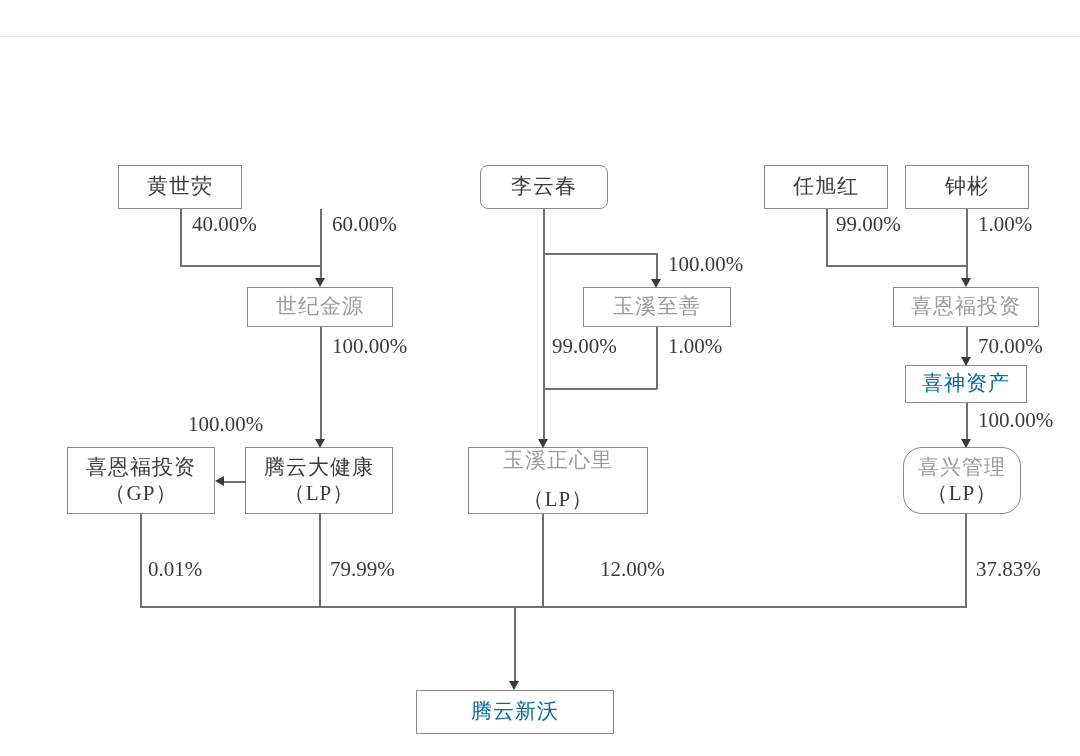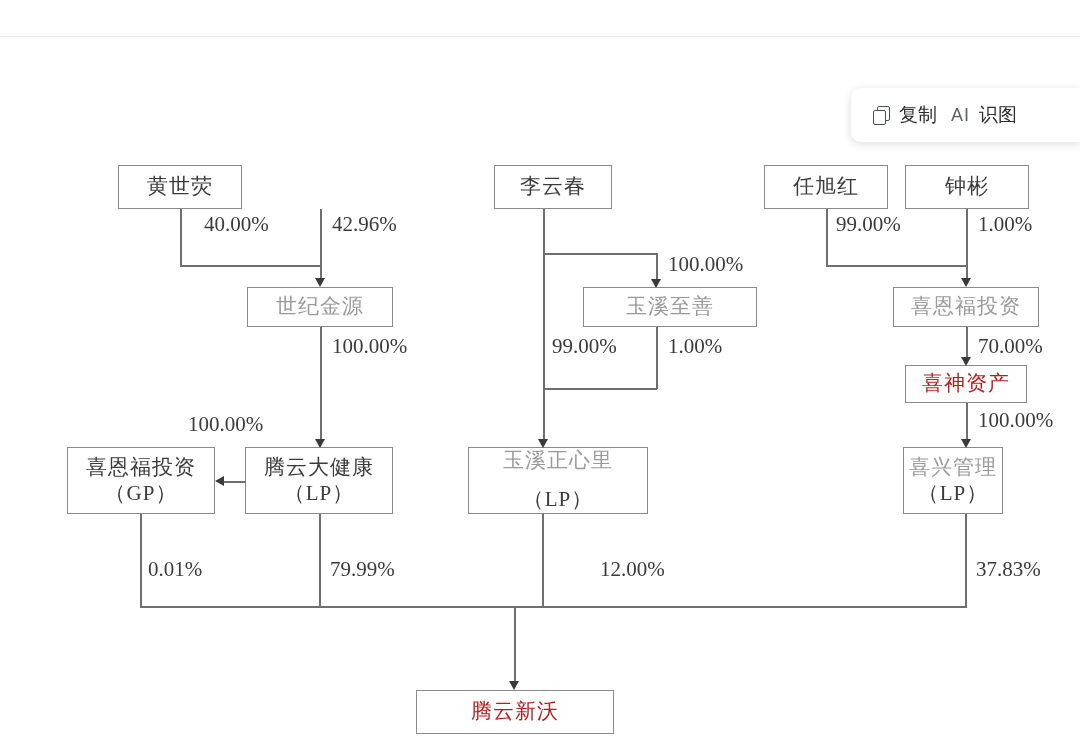"复制" div.toolbar { html: <div> <div> <span> <i></i> <i></i> </span> <span>复制</span> </div> <div> <span>AI</span> <span>识图</span> </div> </div> -> none }
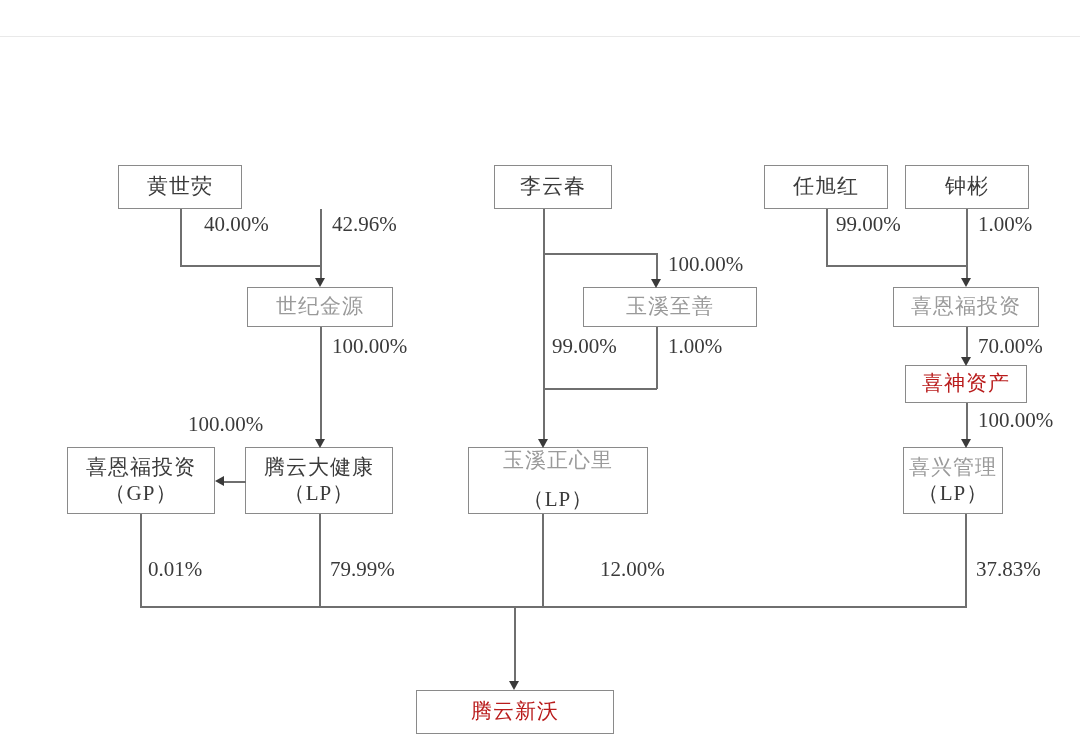"李云春" div.node { border-radius: none -> 8px; left: 494px -> 480px; width: 118px -> 128px }
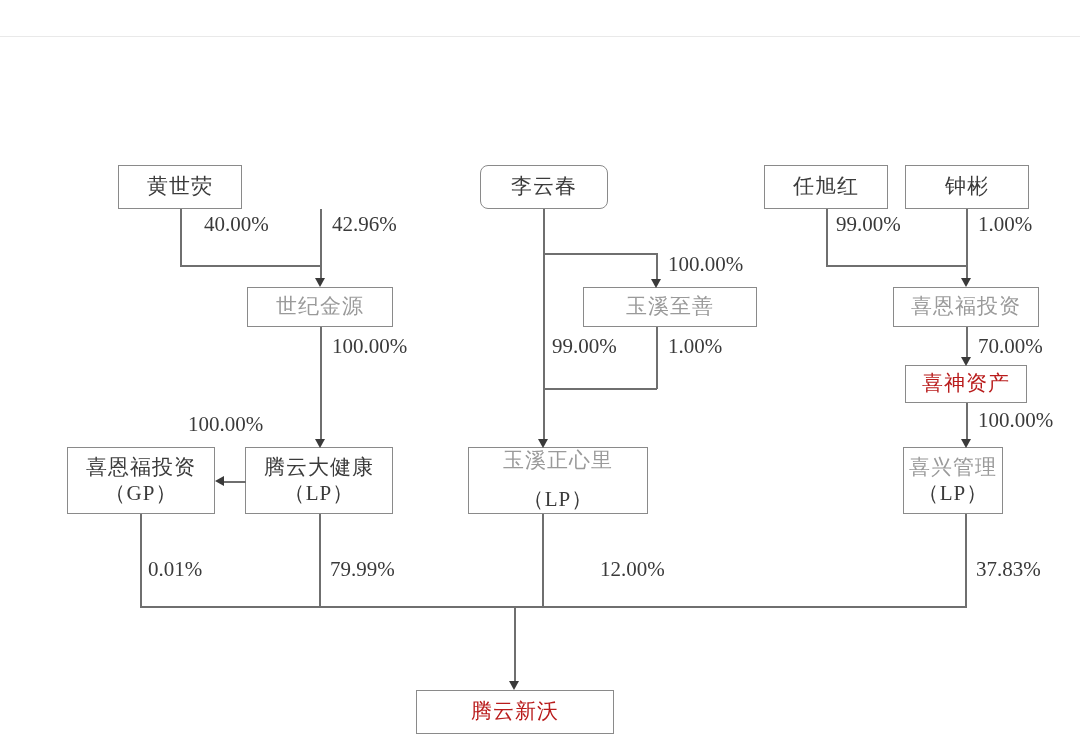"40.00%" div.pct { left: 204px -> 192px }
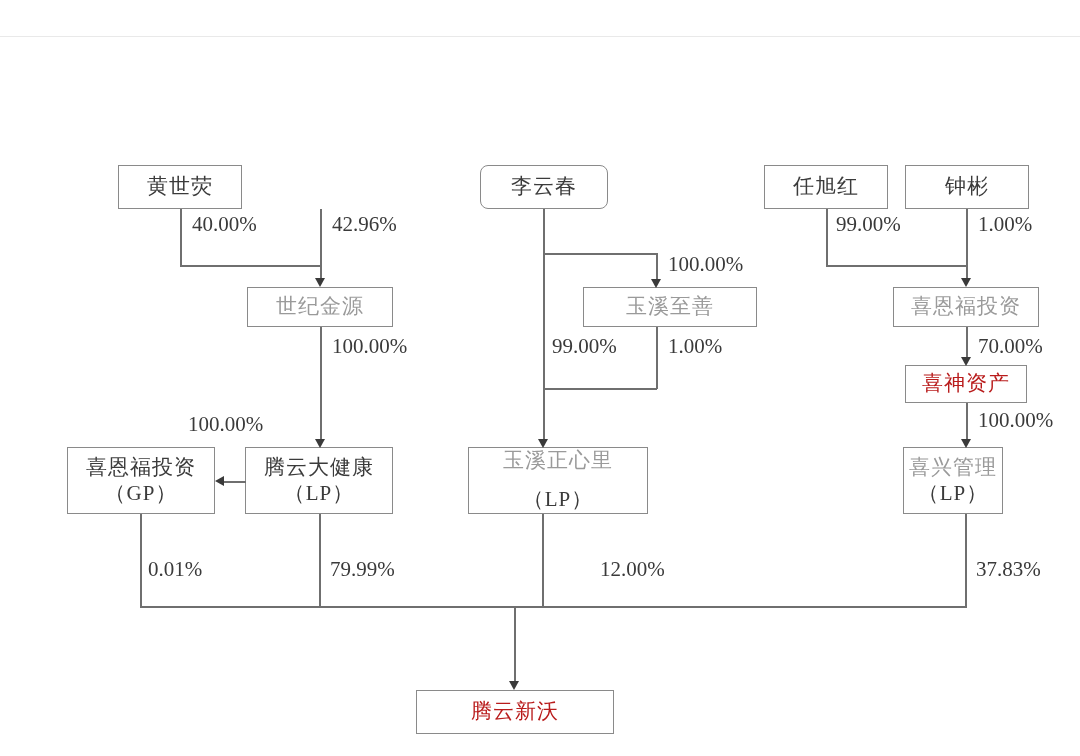"42.96%" div.pct { text: 42.96% -> 60.00% }
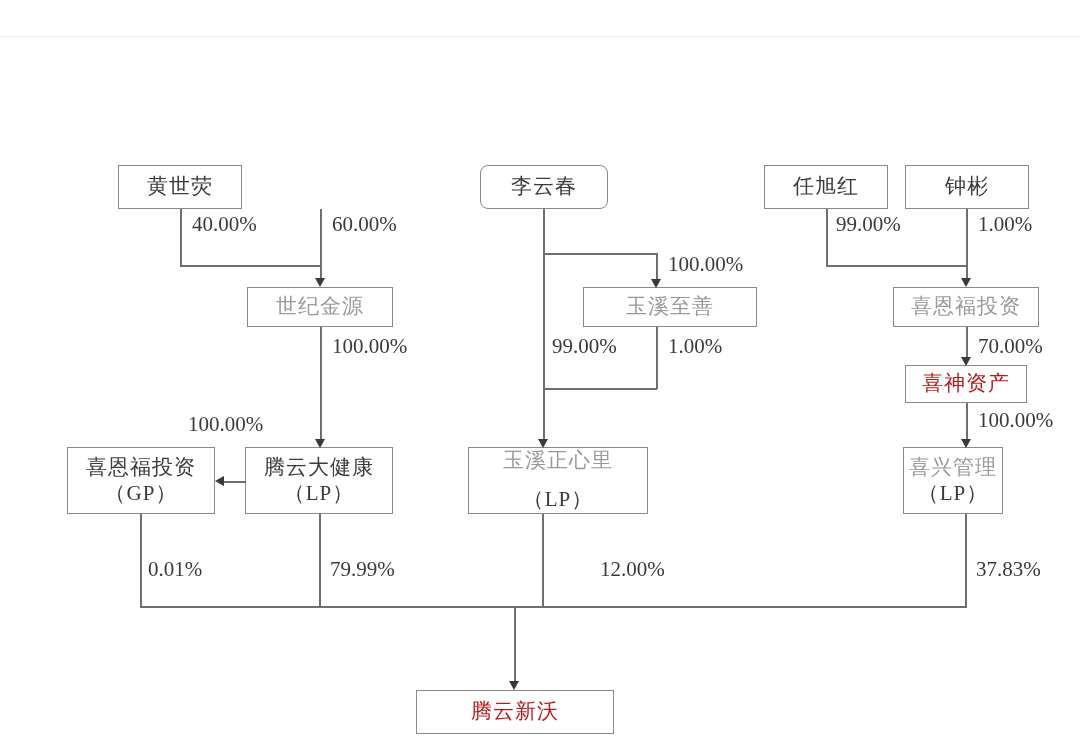"玉溪至善" div.node { width: 174px -> 148px }
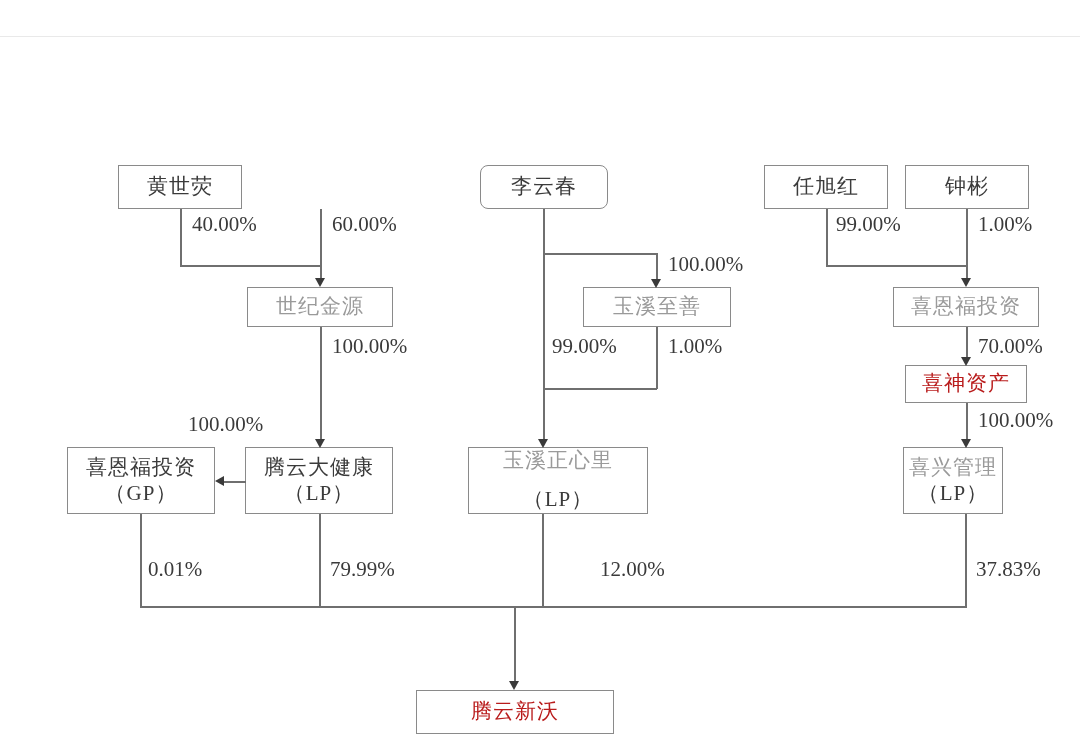"喜神资产" .node.faded2 { color: #b91c1c -> #0369a1 }
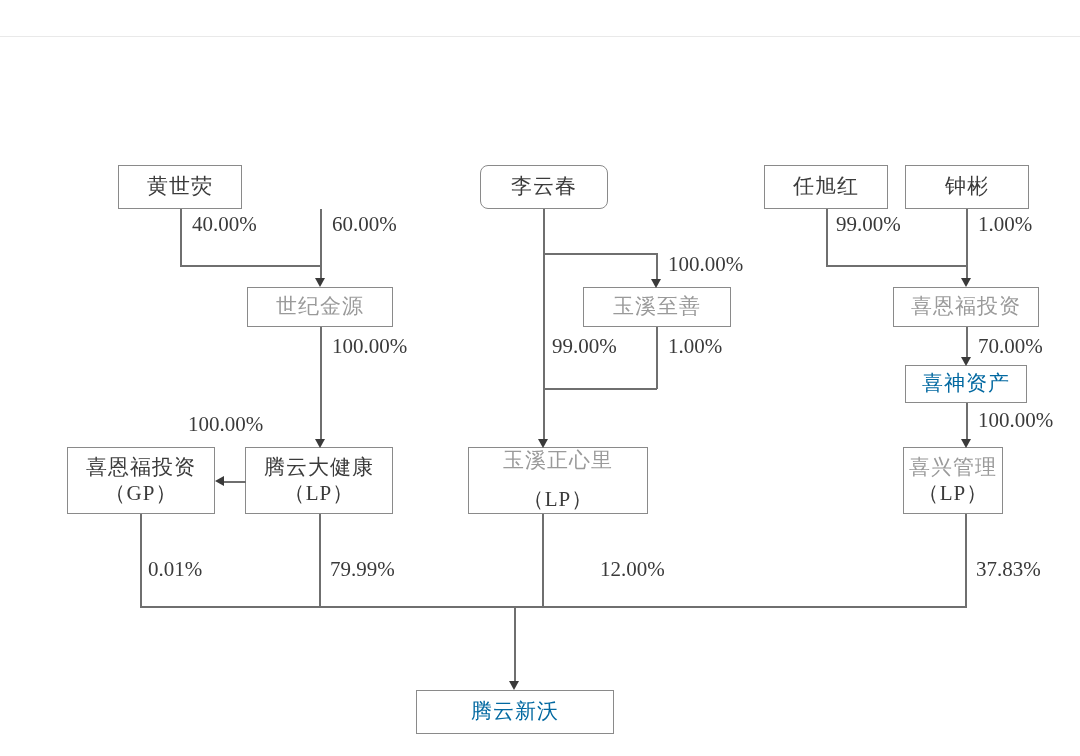"喜兴管理" div.node { border-radius: none -> 19px; width: 100px -> 118px }
